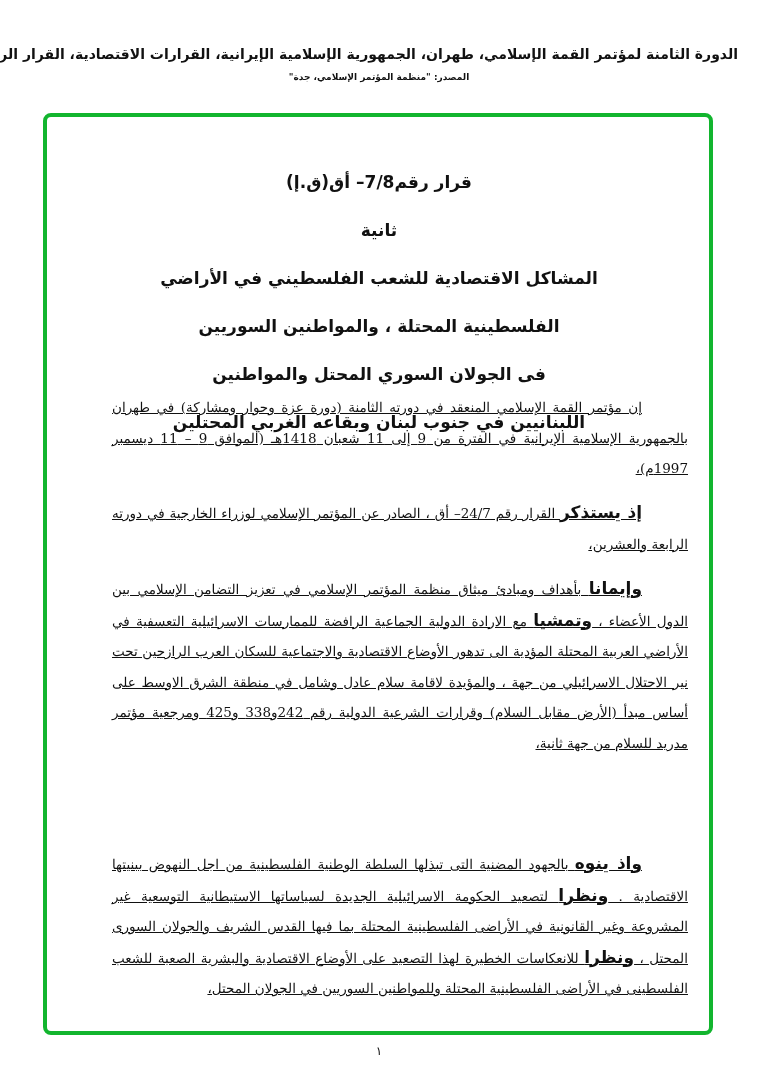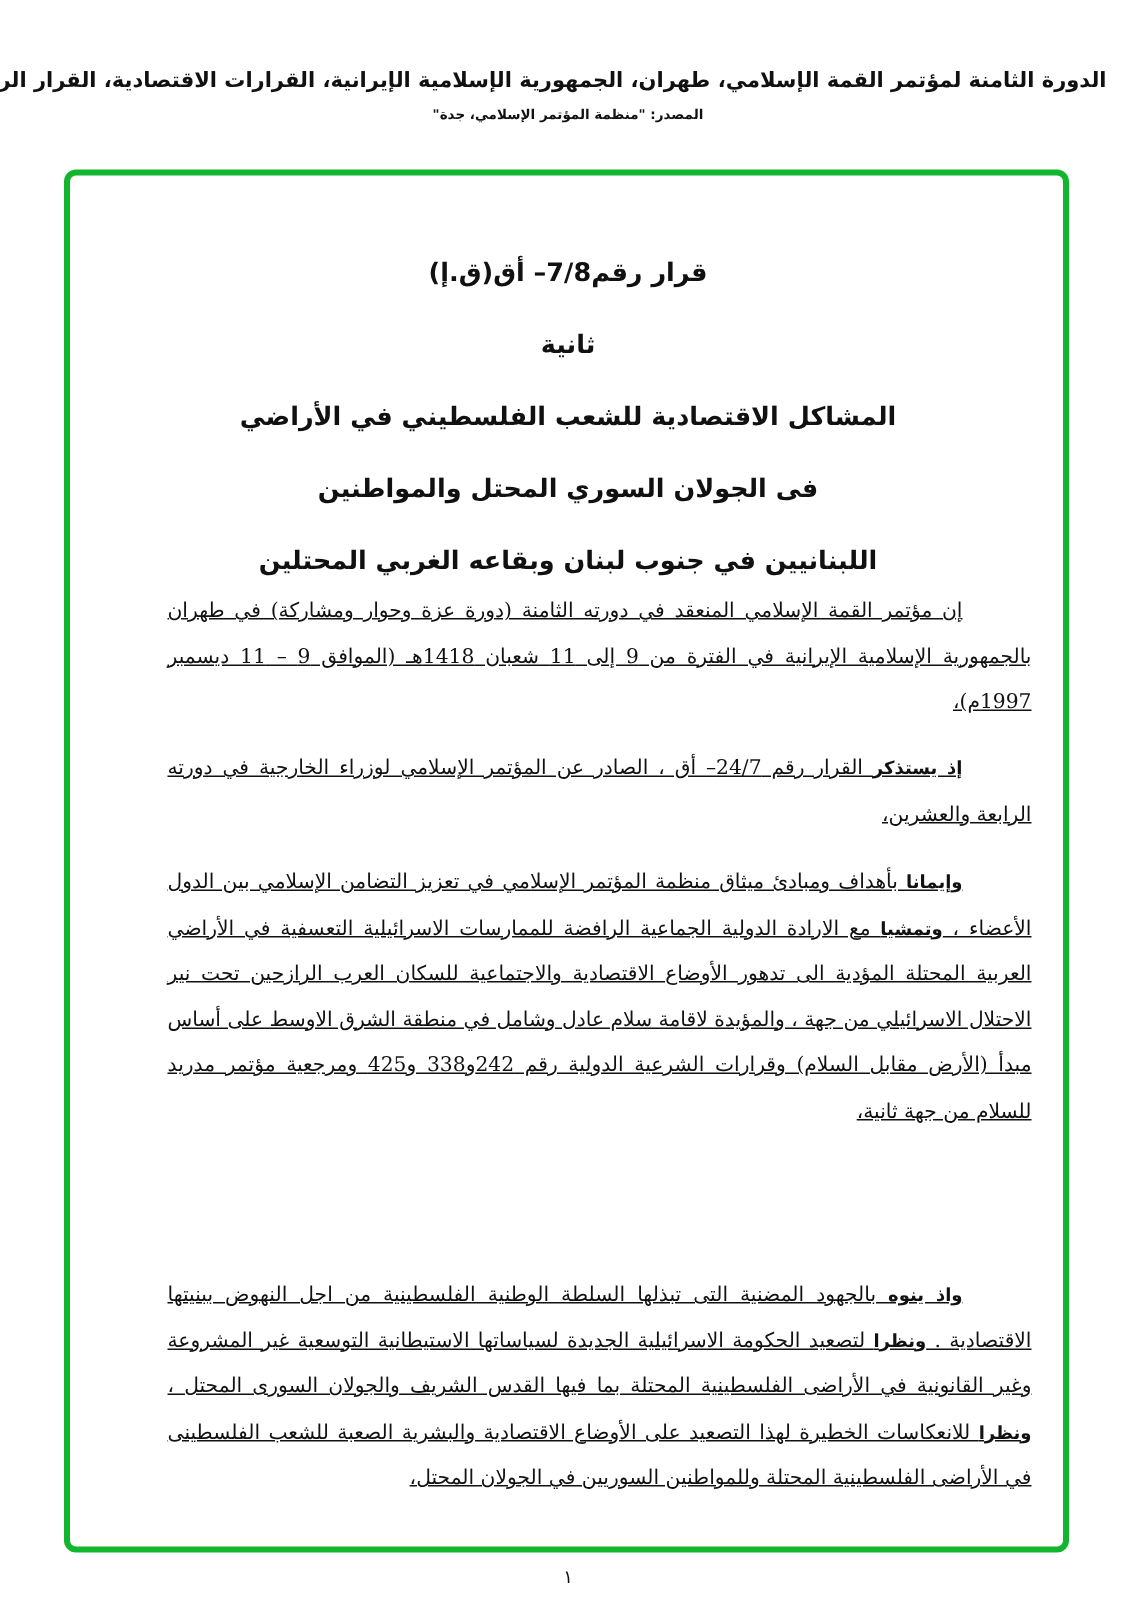"الفلسطينية المحتلة ، والمواطنين السوريين" p.title-line { html: none -> <p>الفلسطينية المحتلة ، والمواطنين السوريين</p> }
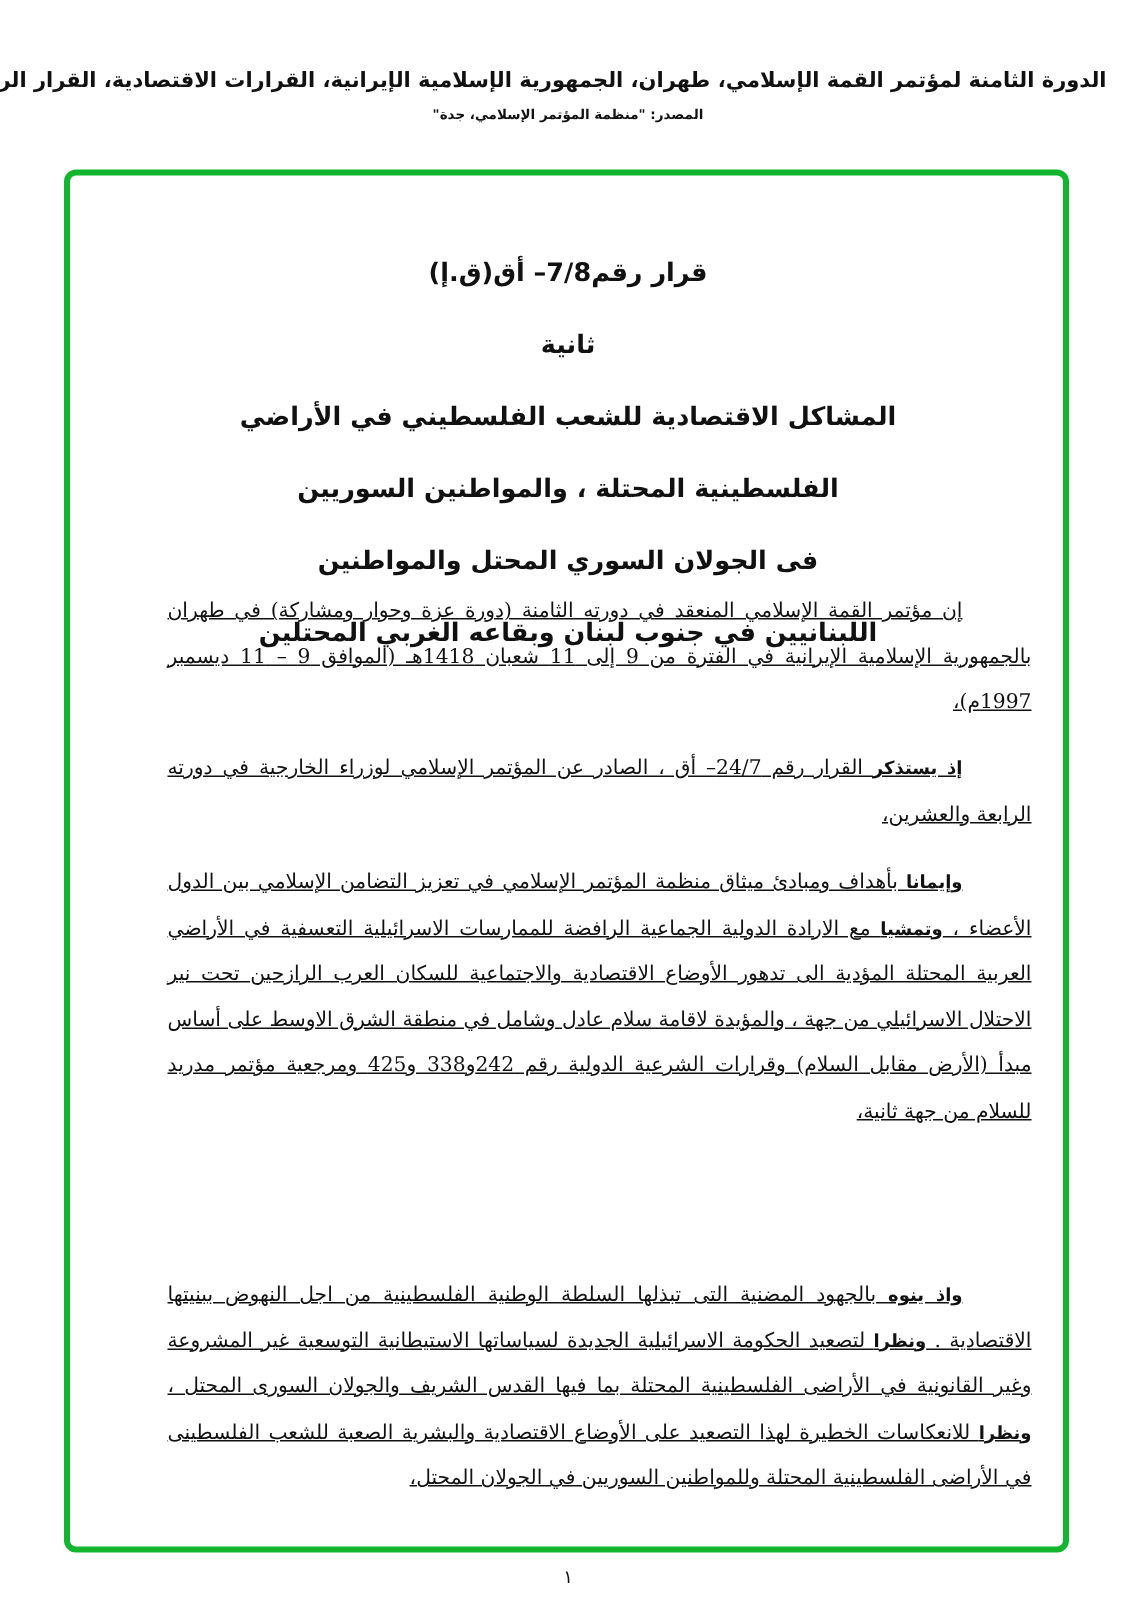"إذ يستذكر" .kw { font-size: 12px -> 17px }
